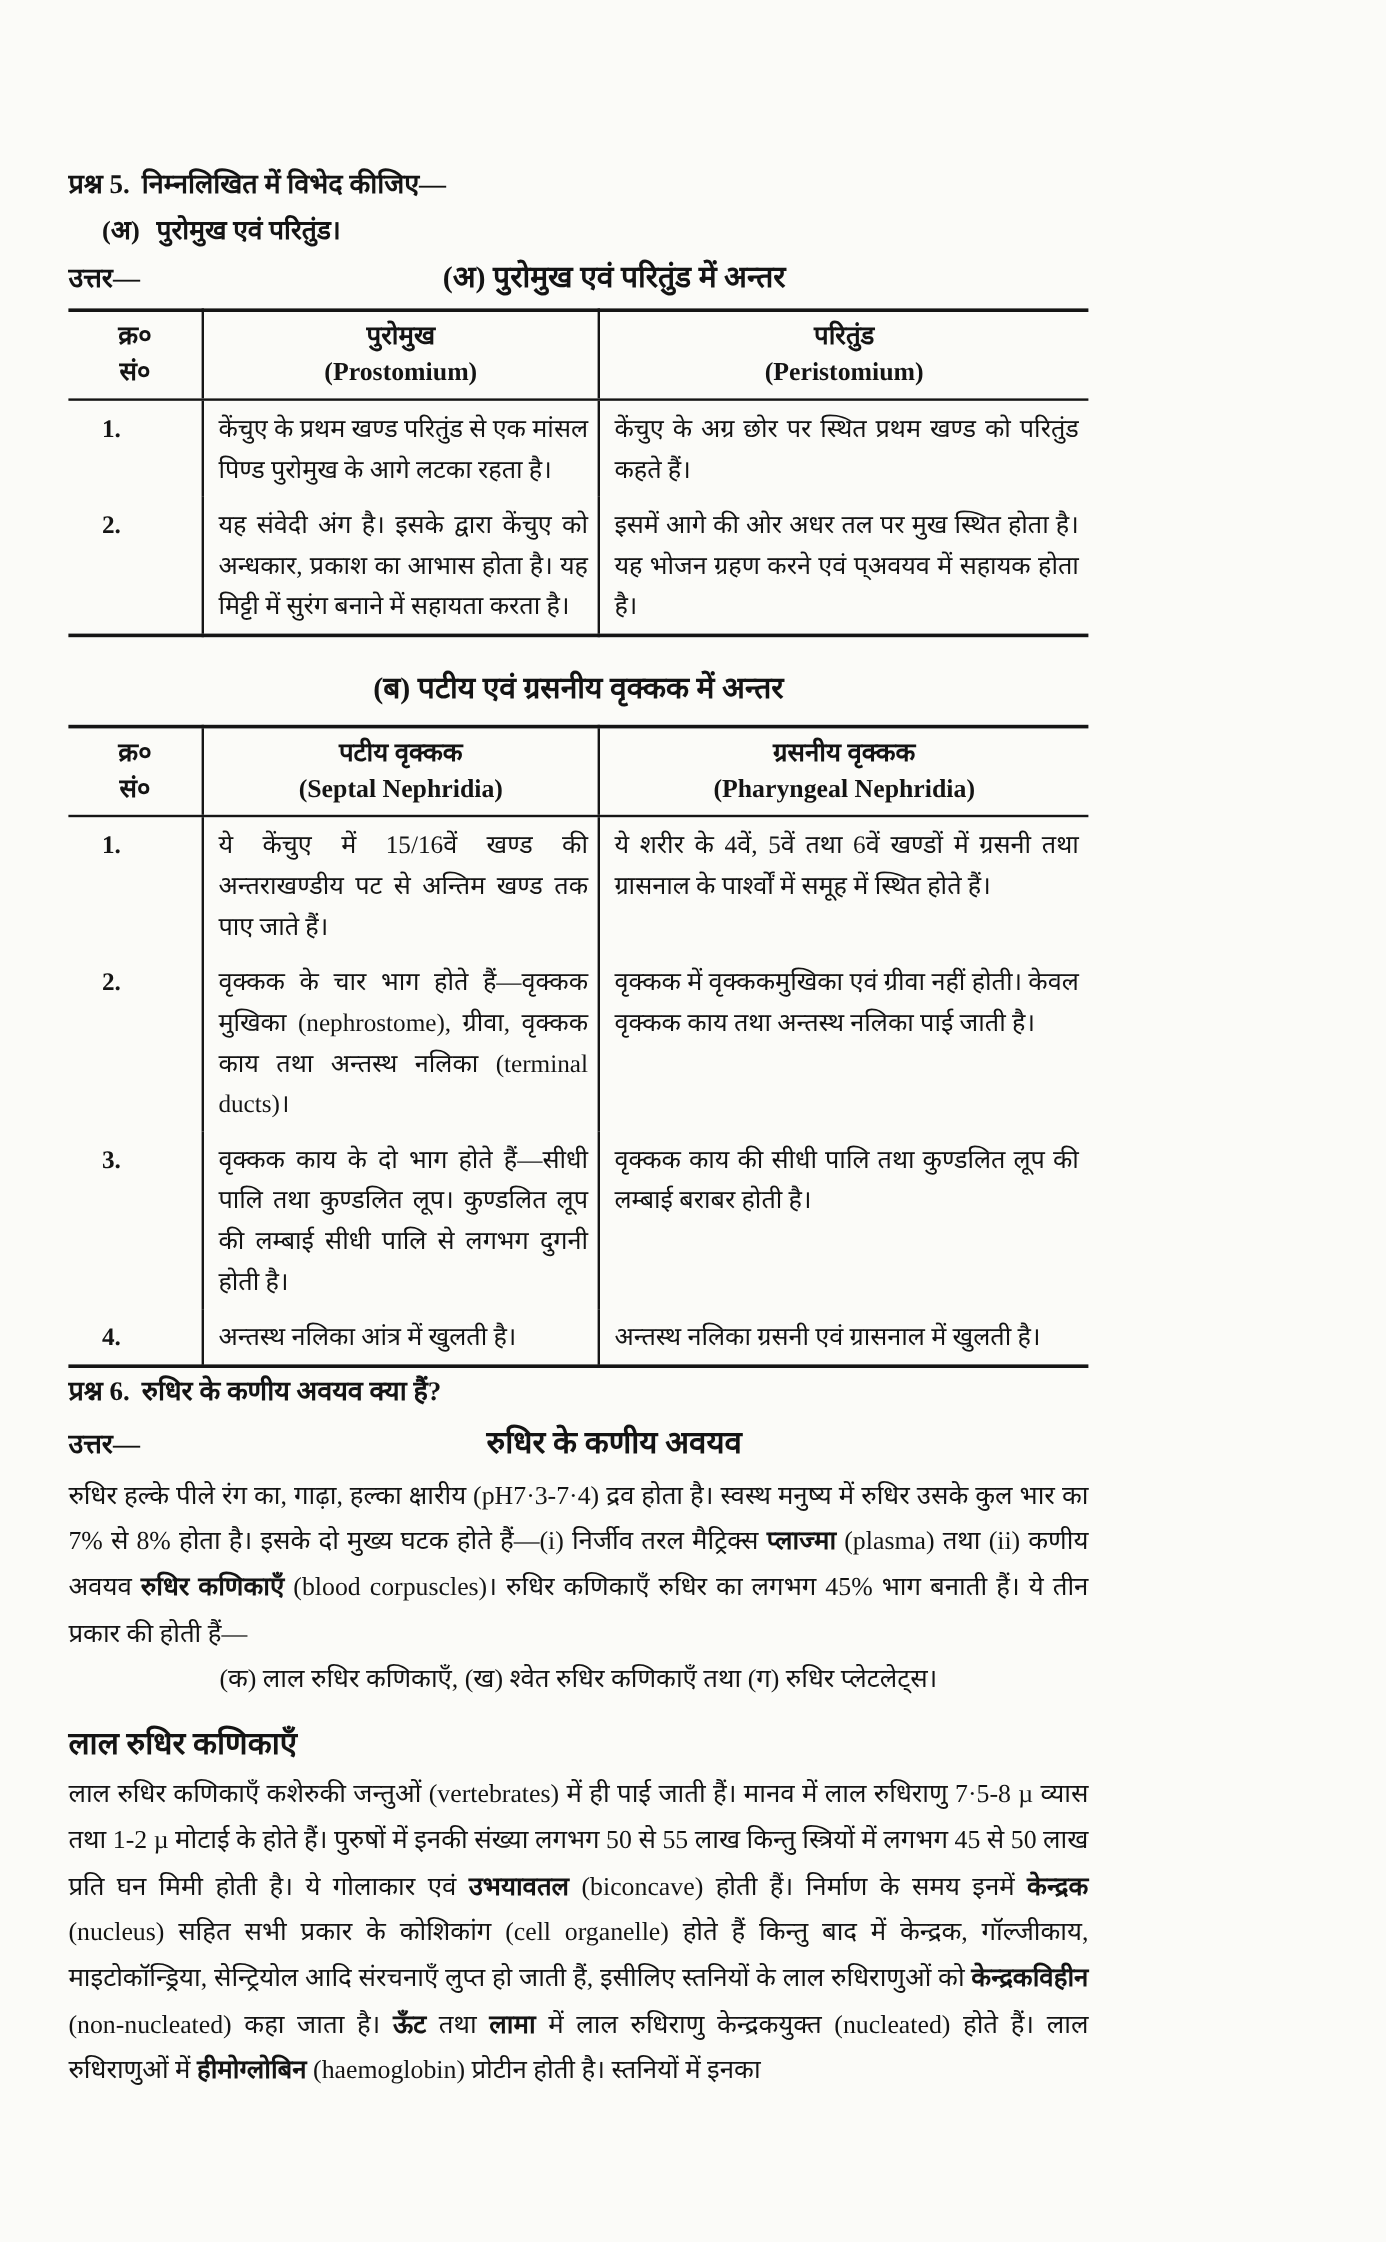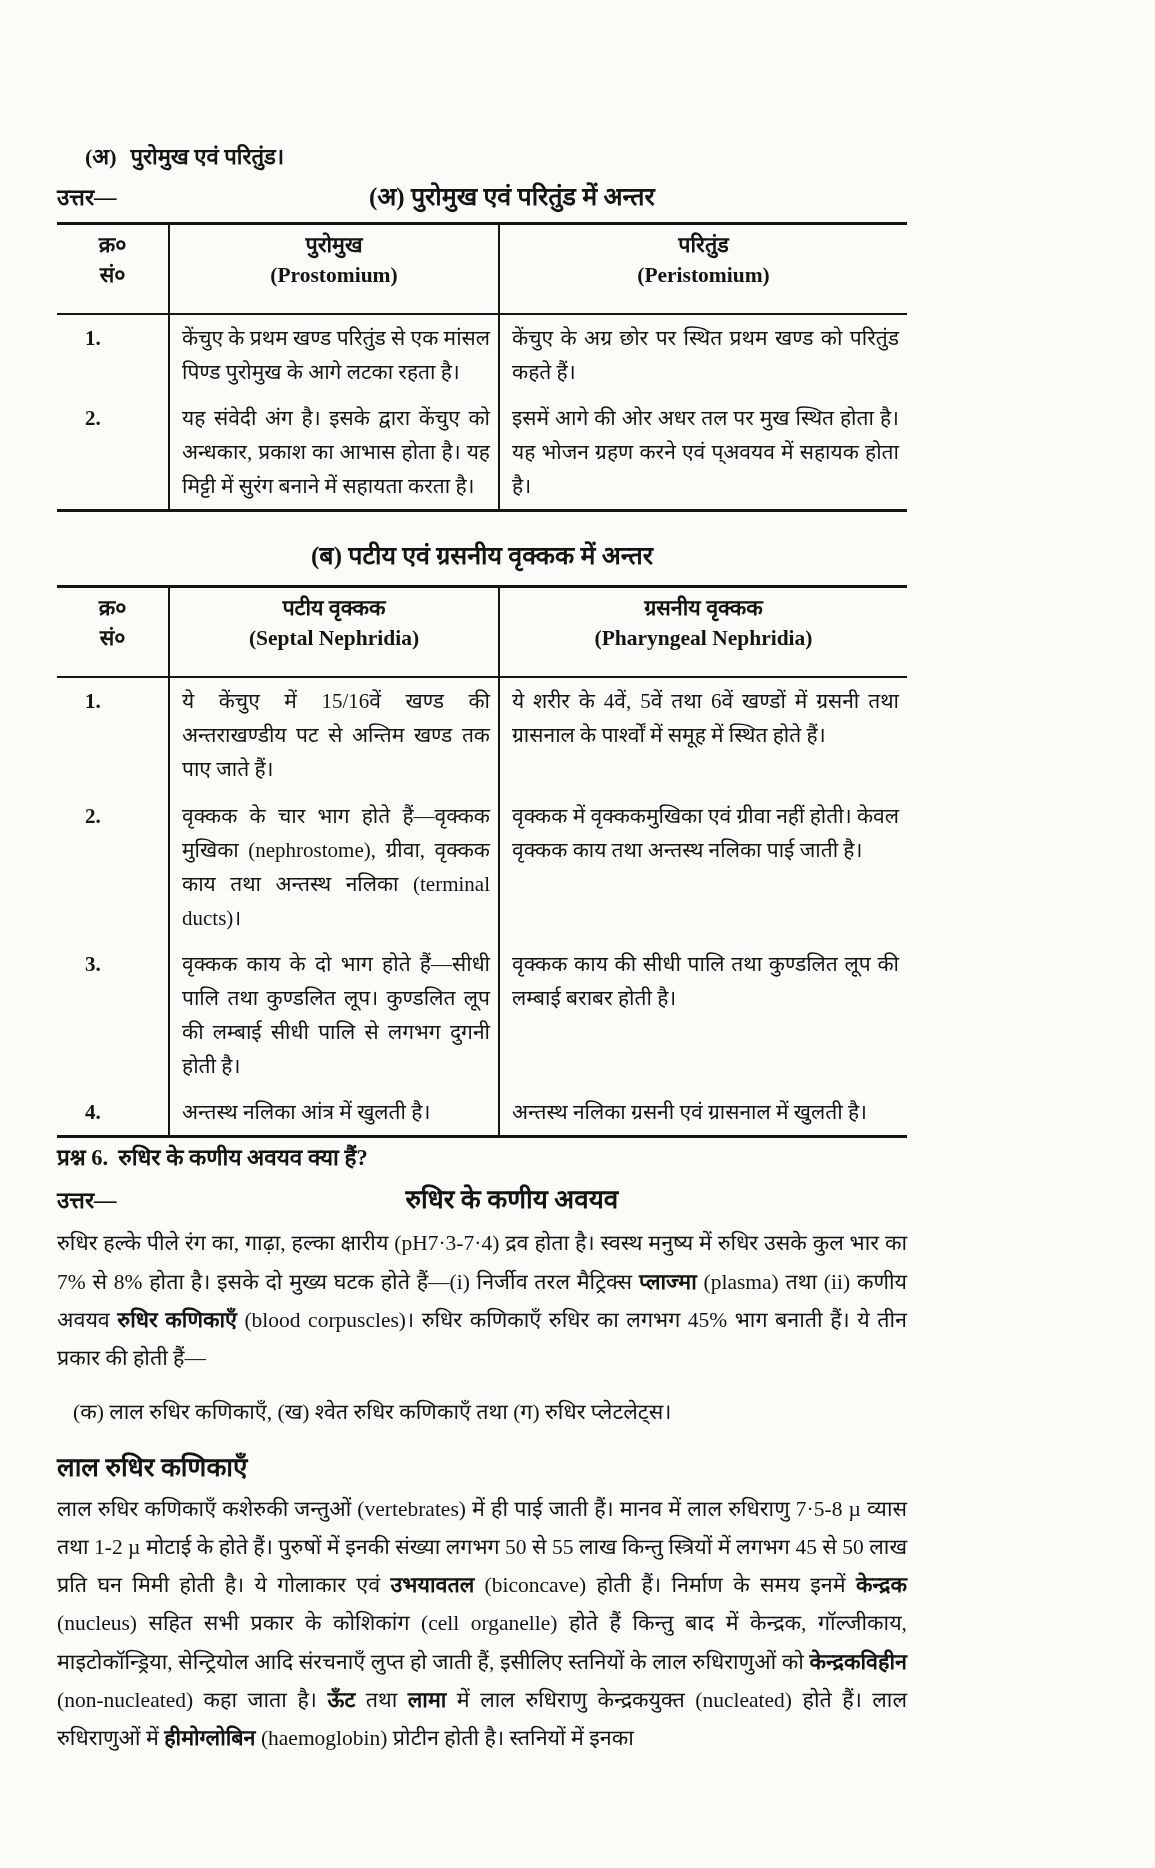"प्रश्न 5. निम्नलिखित में विभेद" div.q-line { html: none -> <div> <span>प्रश्न 5.</span><span>निम्नलिखित में विभेद कीजिए—</span> </div> }
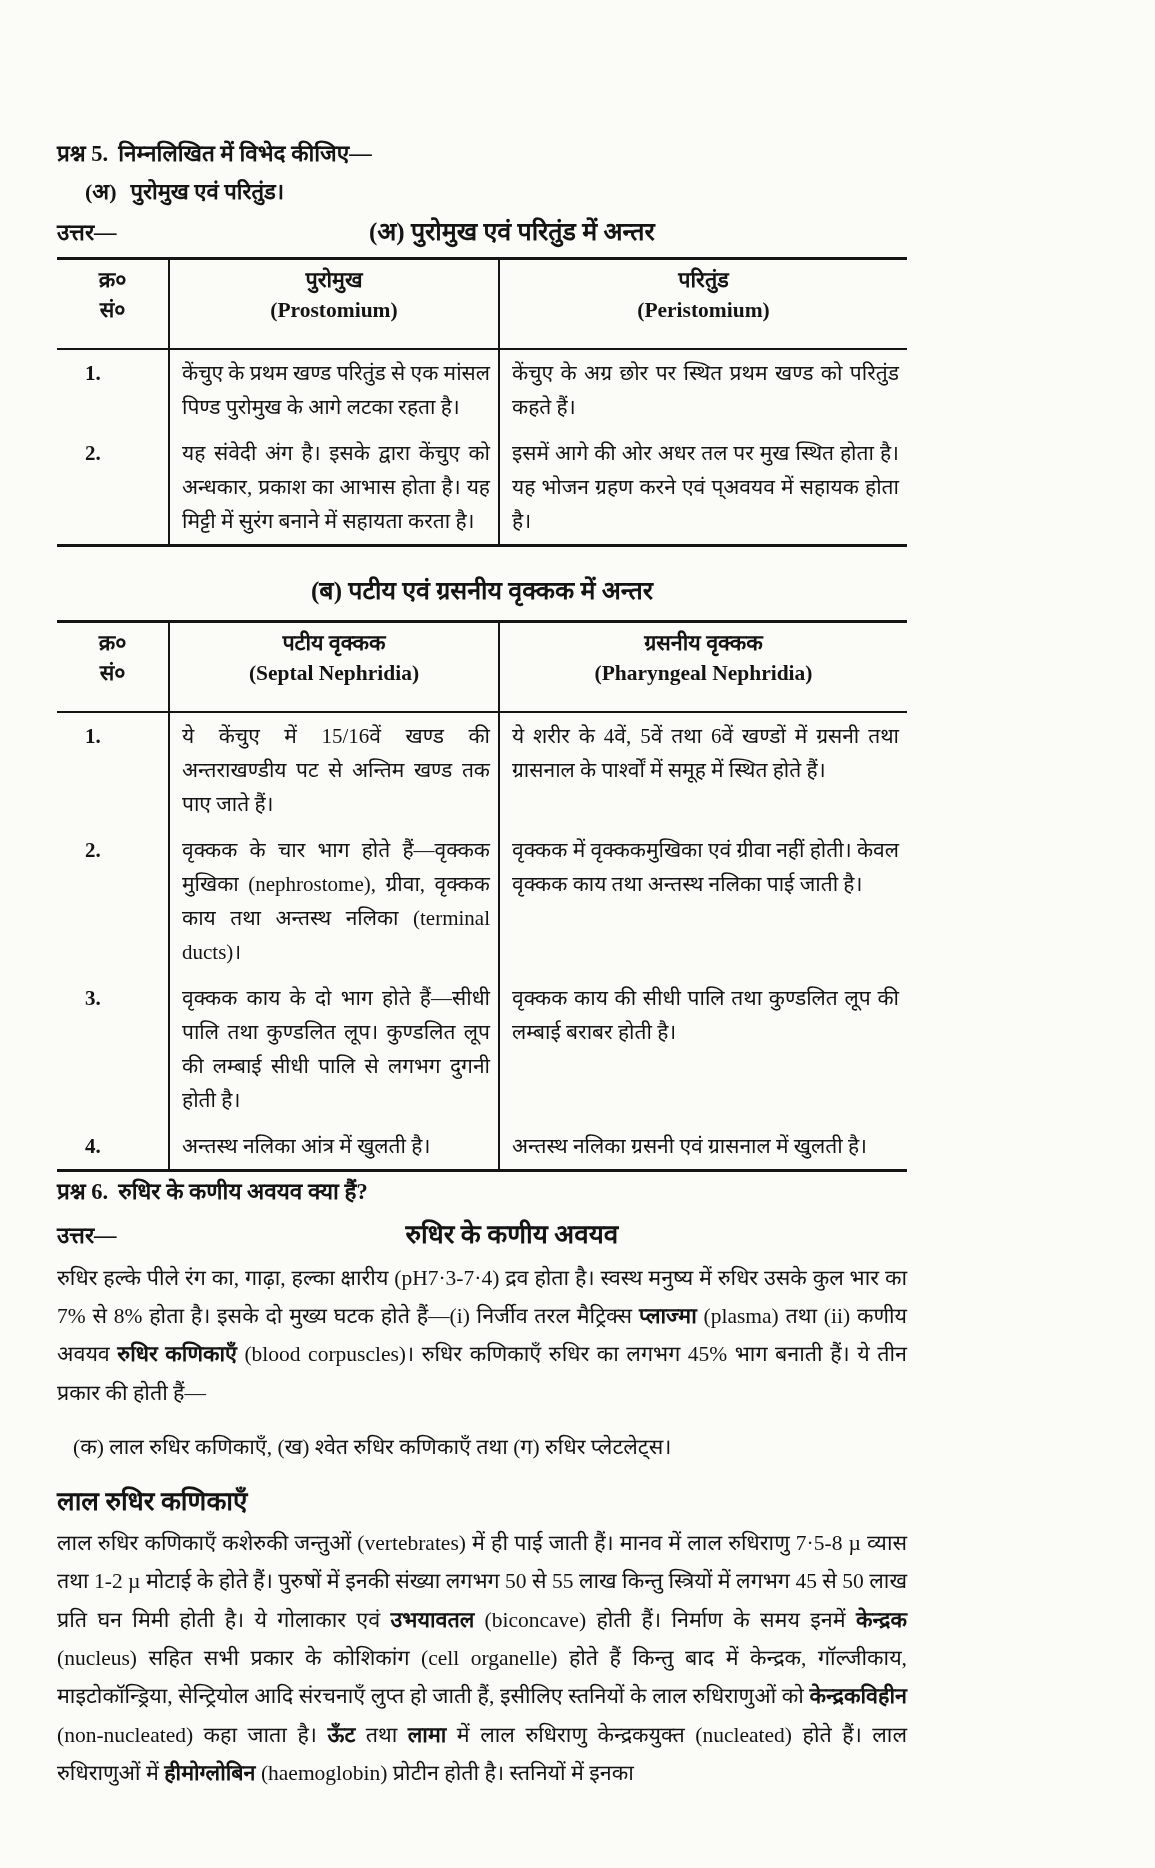"क्र०" th { padding: 5px 8px 23px 8px -> 5px 8px 7px 8px }
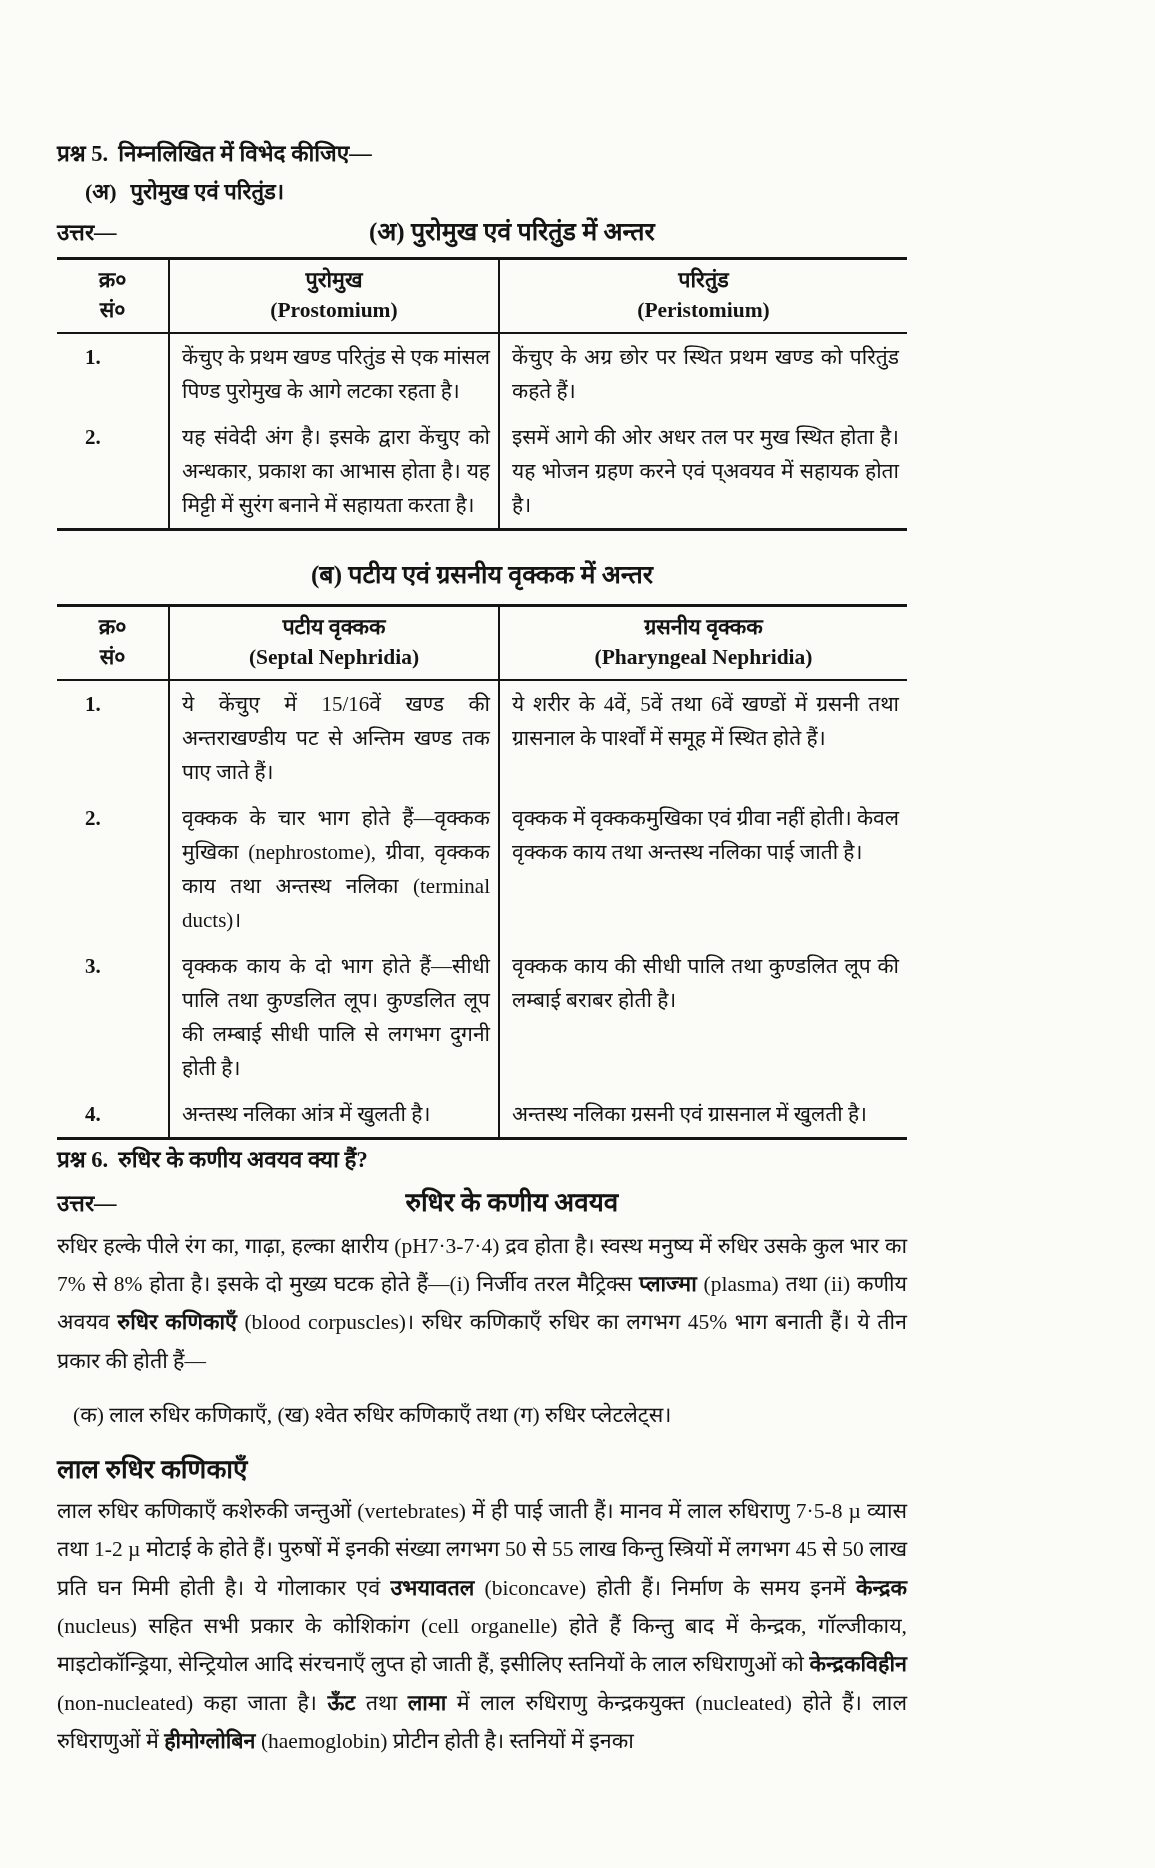"(क) लाल रुधिर कणिकाएँ, (ख)" .para-list { margin: 16px -> 0; text-align: none -> center }
